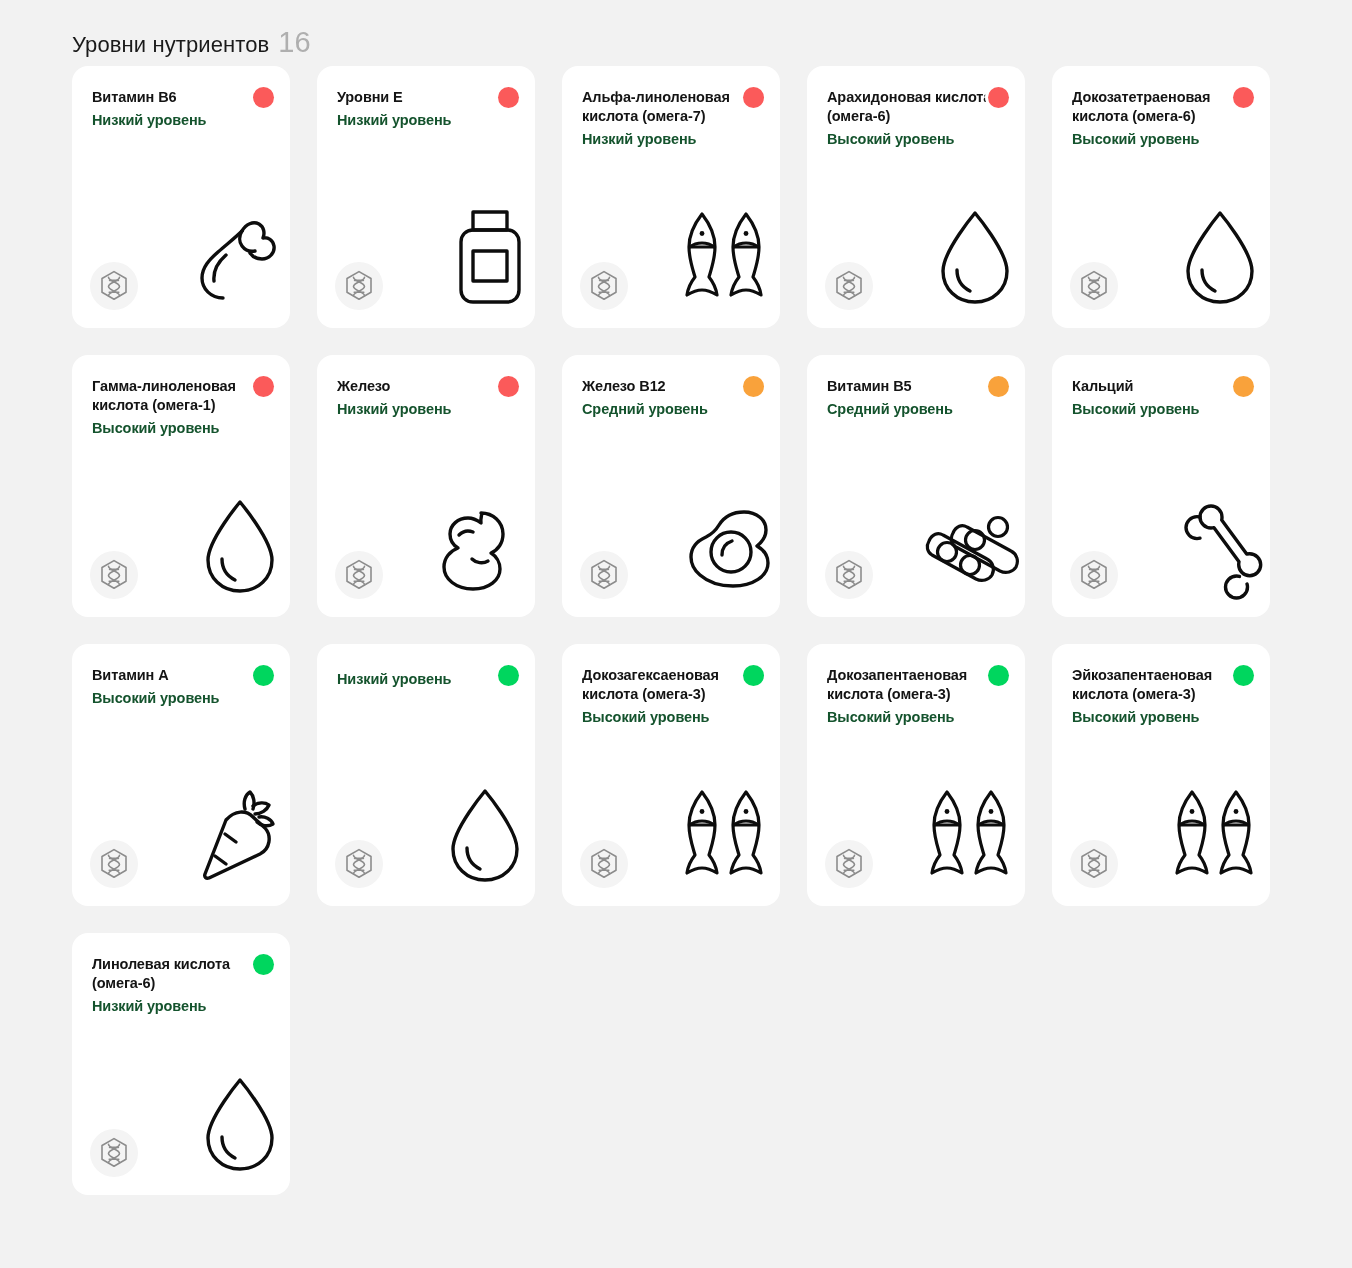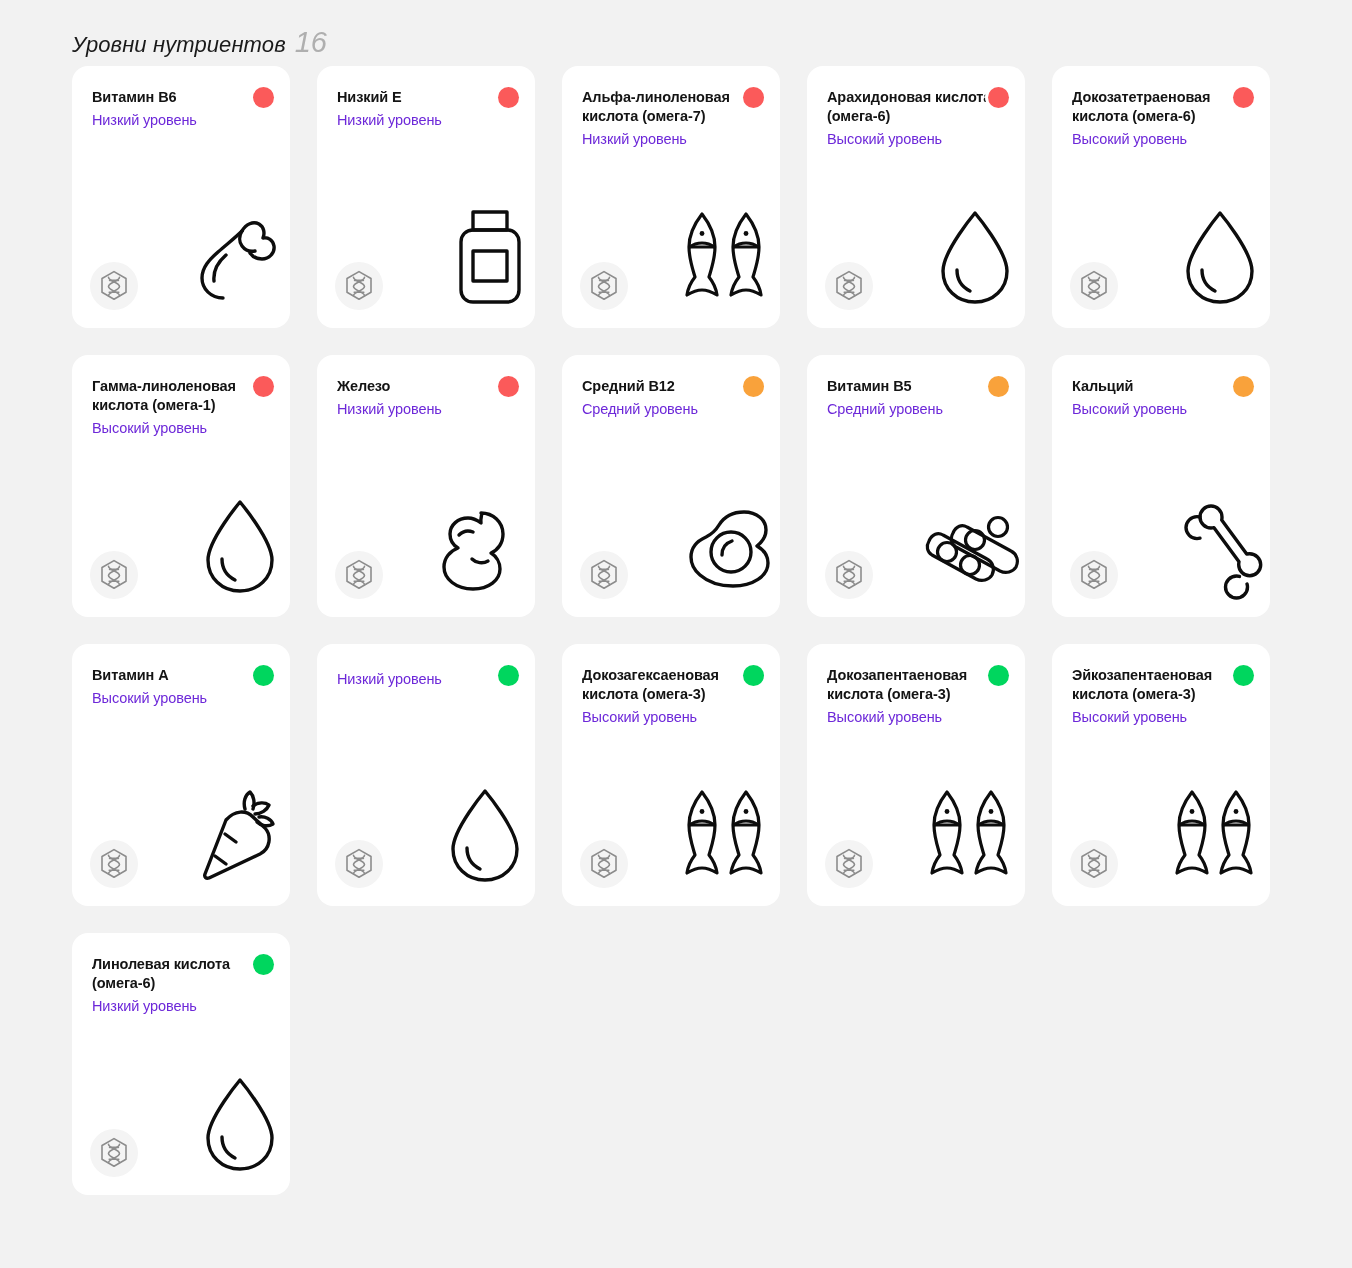"Уровни нутриентов" .header { font-style: italic -> none }
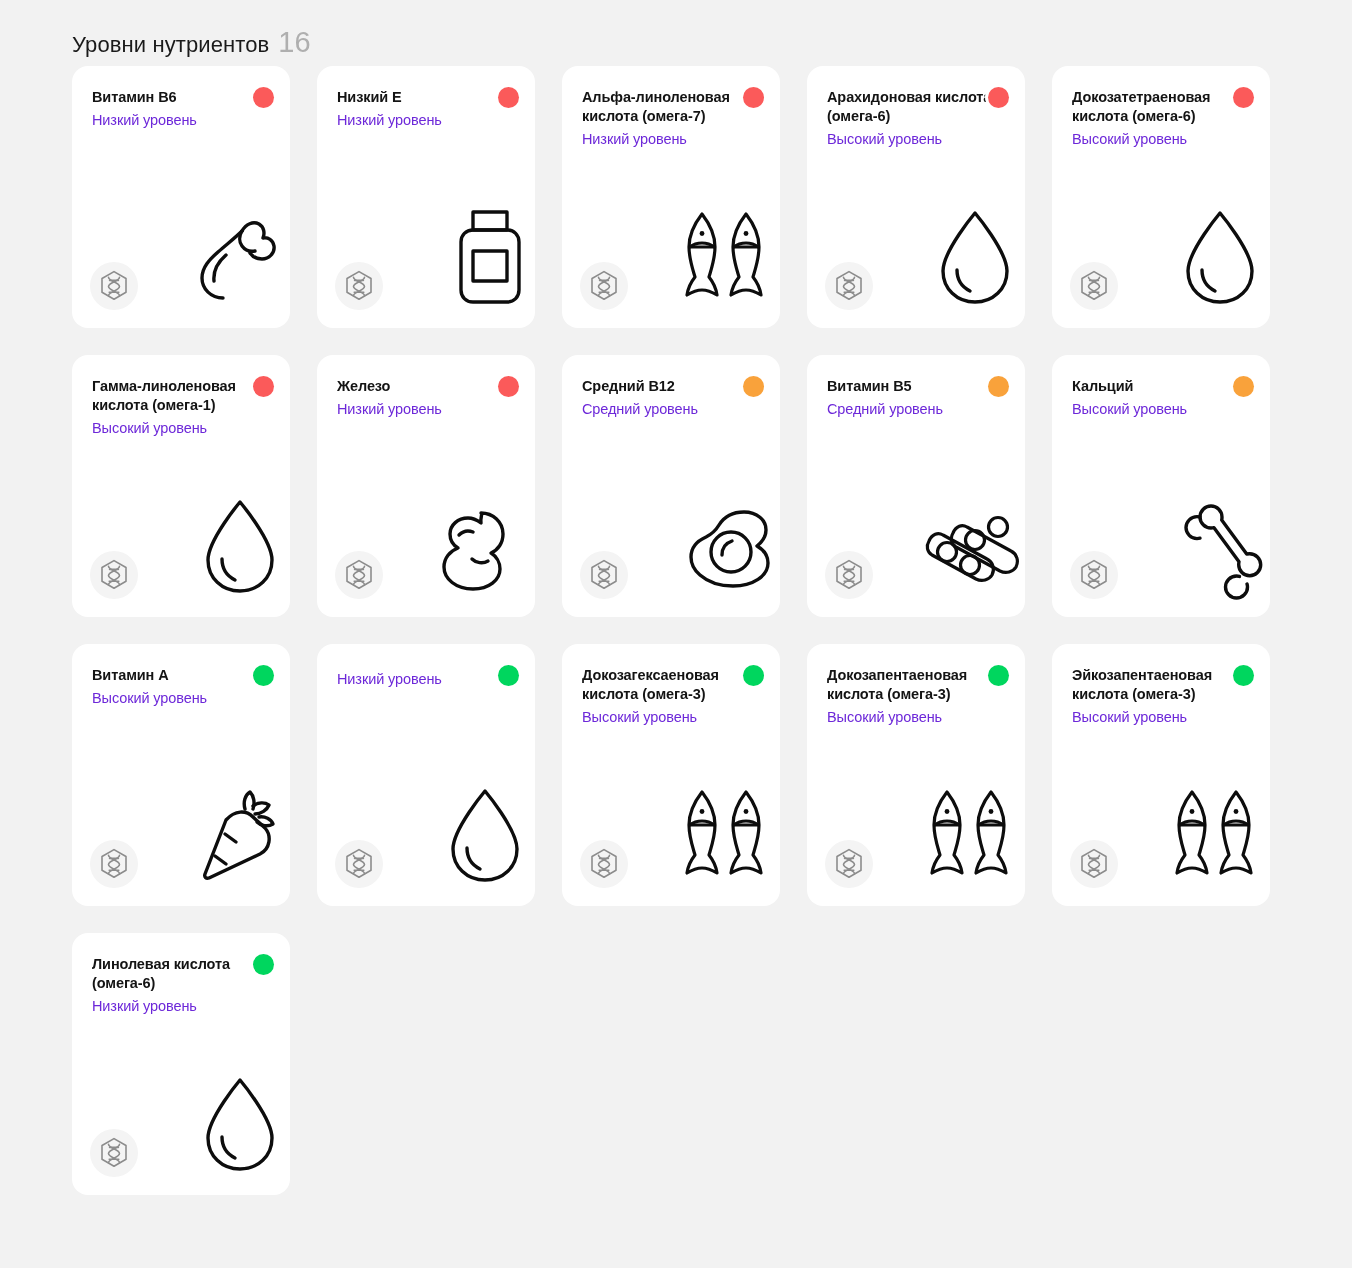"Низкий E" div.card-title { text: Низкий -> Уровни }
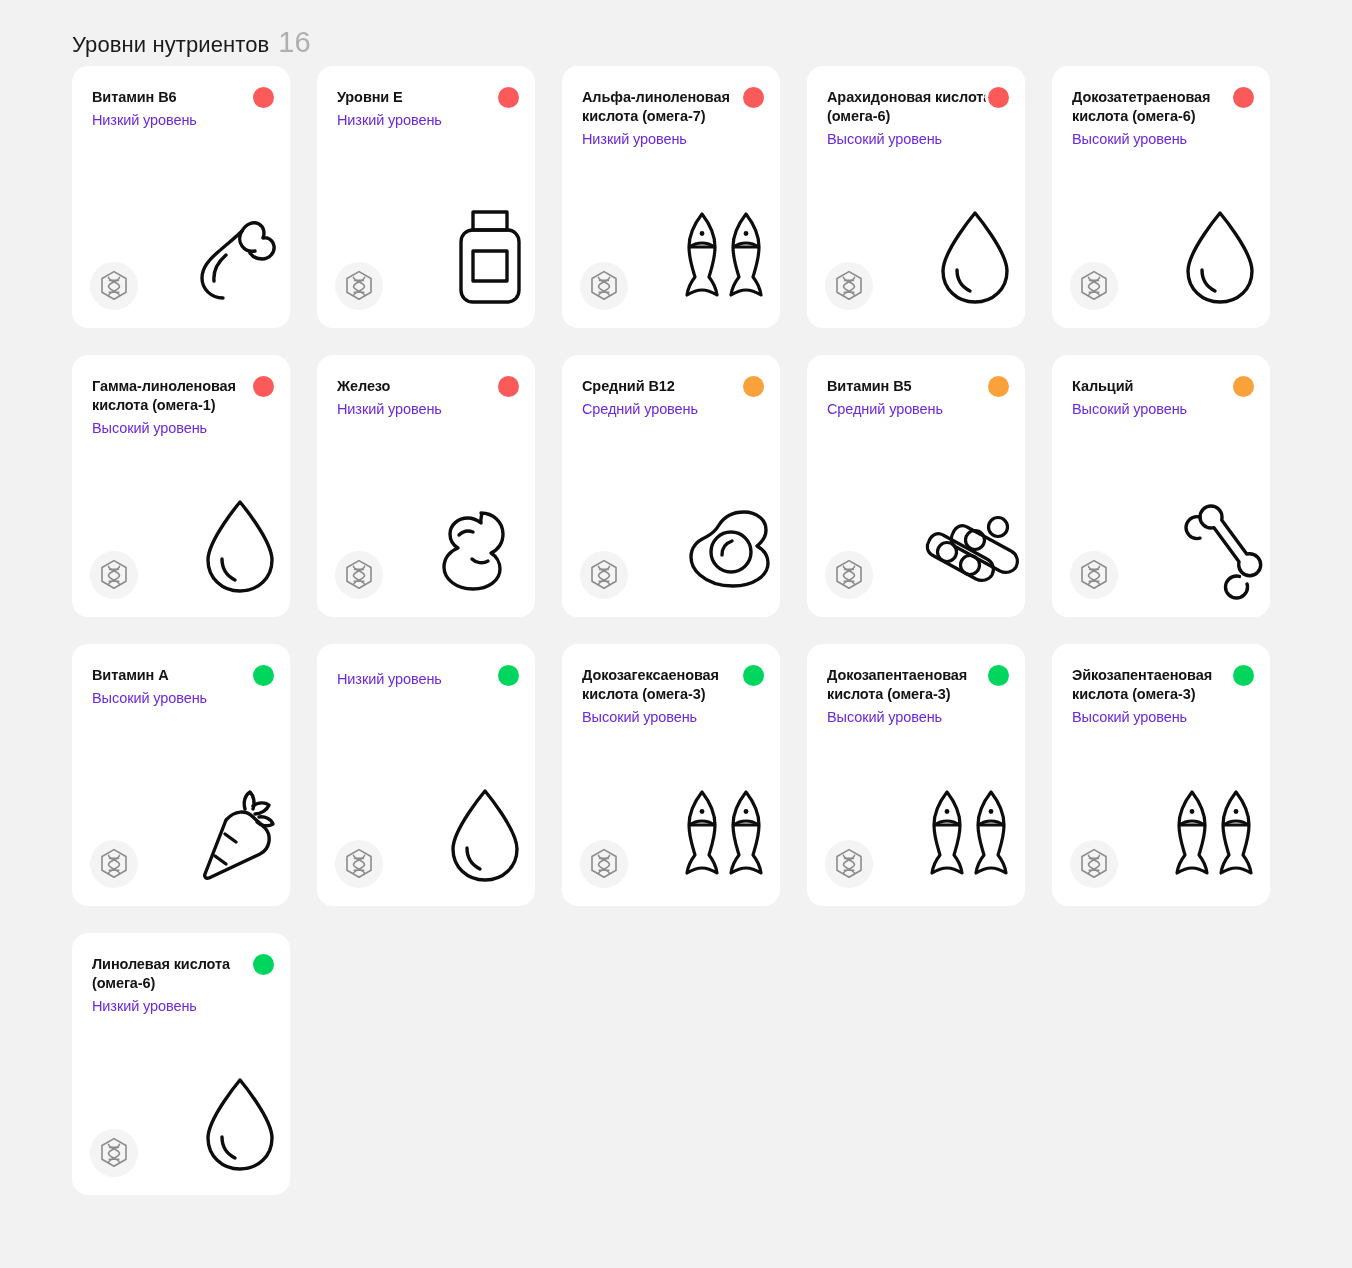"Низкий уровень" .card-level { color: #6d28d9 -> #14532d; font-weight: 400 -> 700 }
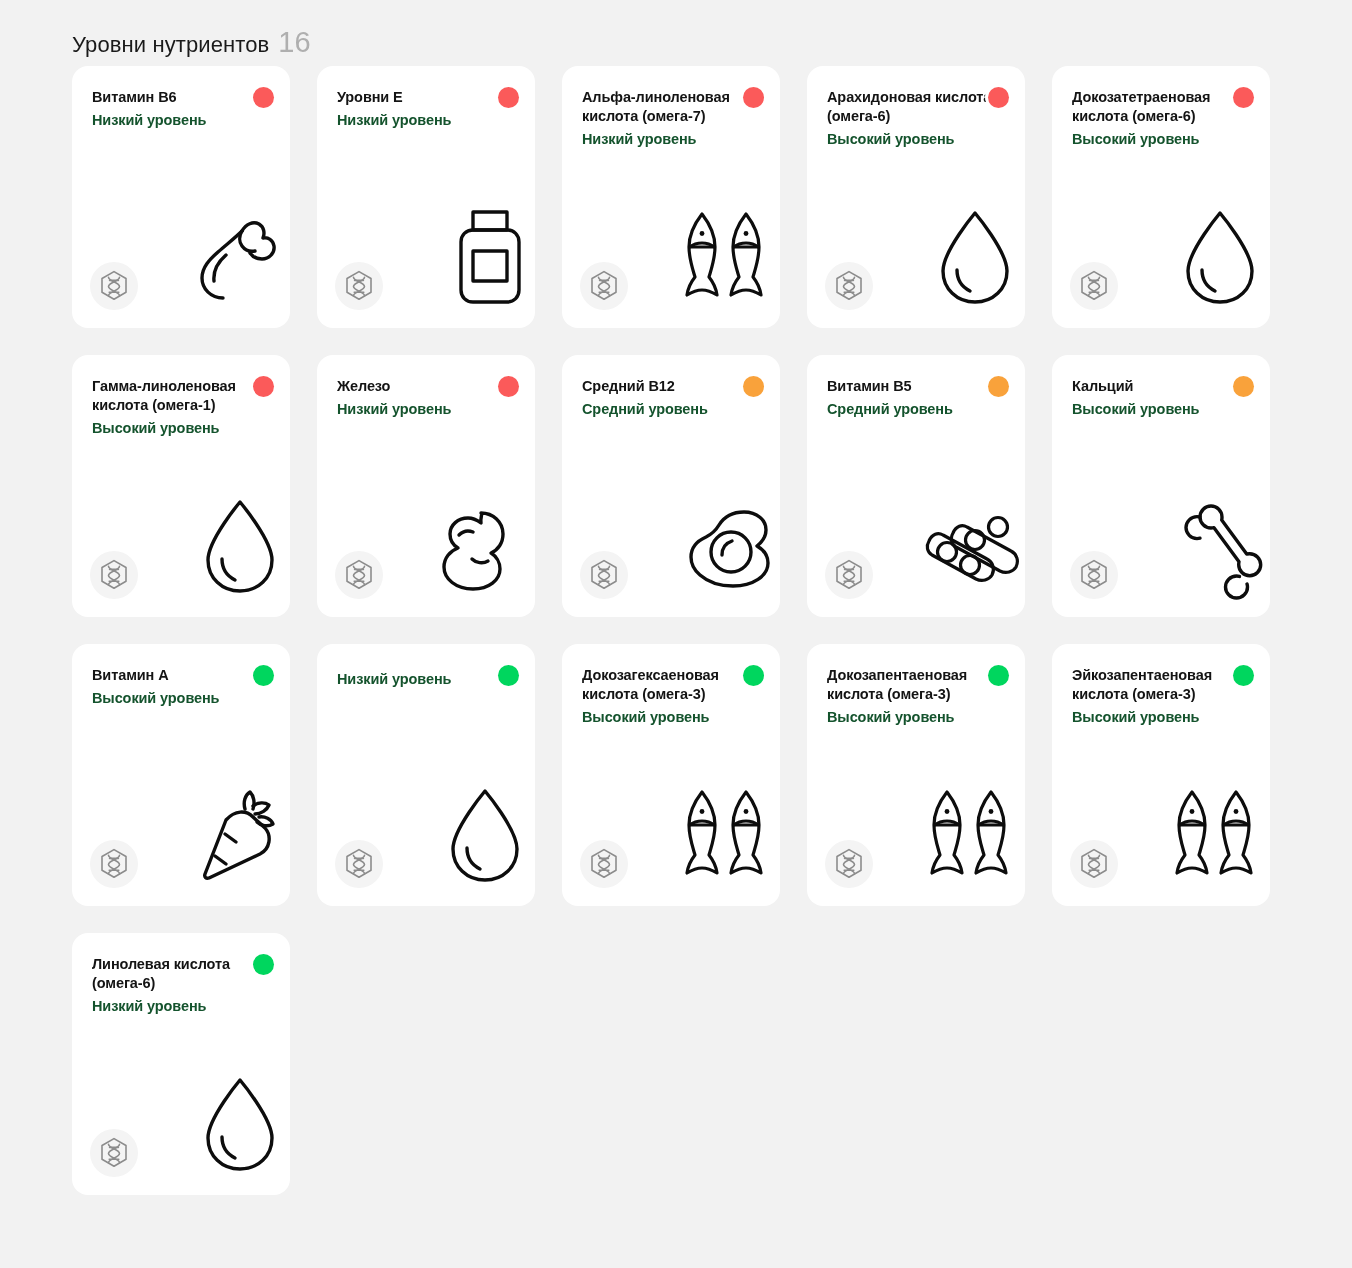"Средний B12" div.card-title { text: Средний -> Железо }
